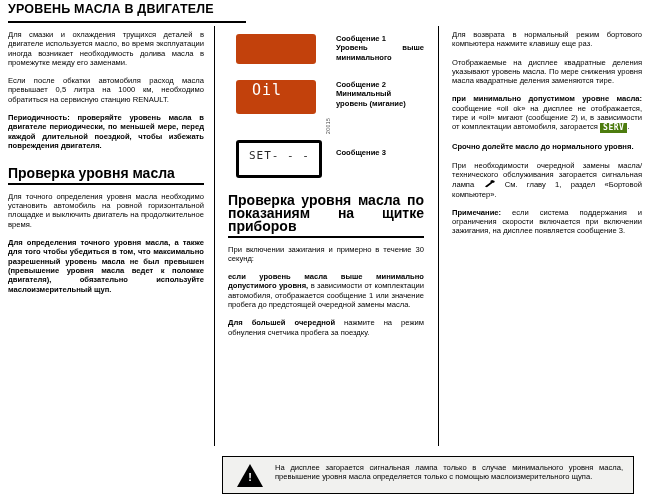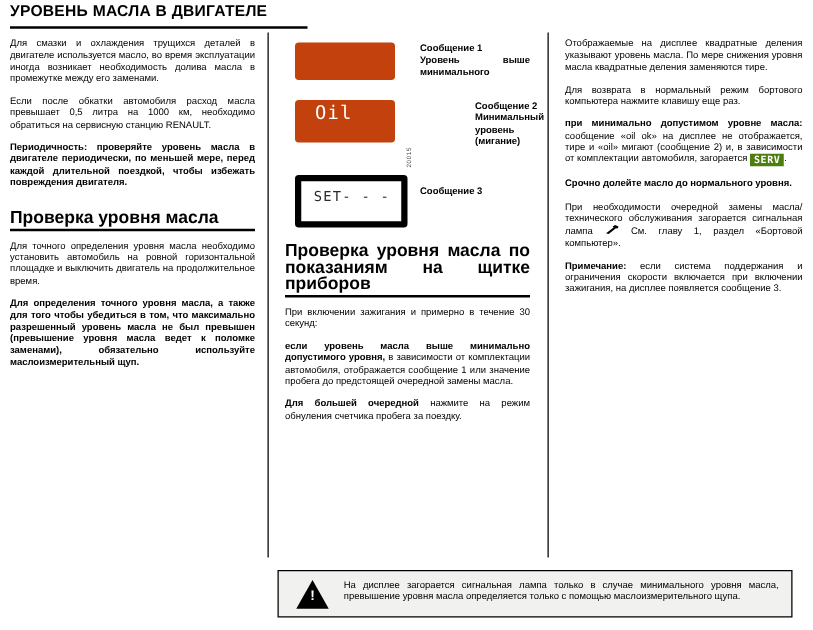"Отображаемые на дисплее квадратные" p { order: before "Для возврата в нормальный режим" -> after "Для возврата в нормальный режим" }
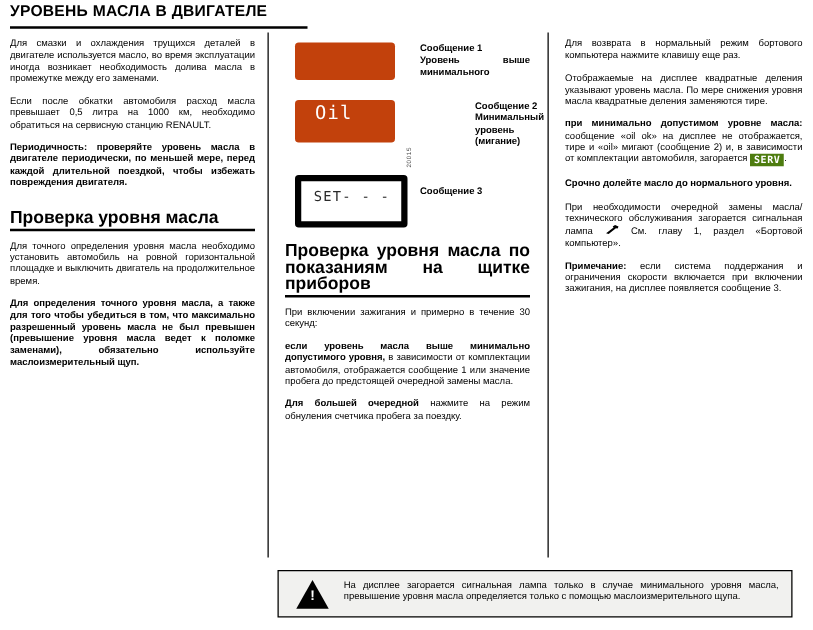"Сообщение 2" .msg2 { margin-left: 44px -> none }
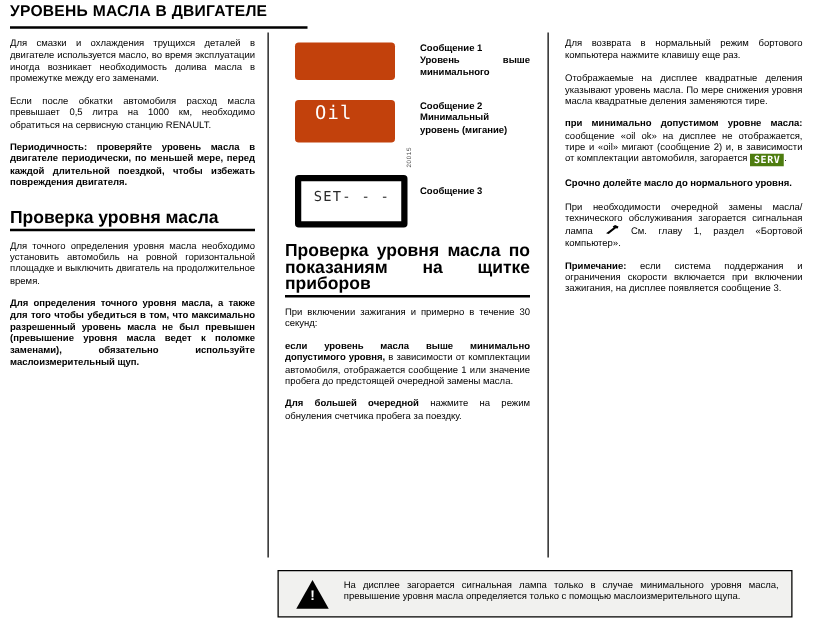"SET- - -" .screen3 { border: 5px solid #000000 -> 3px solid #000000 }
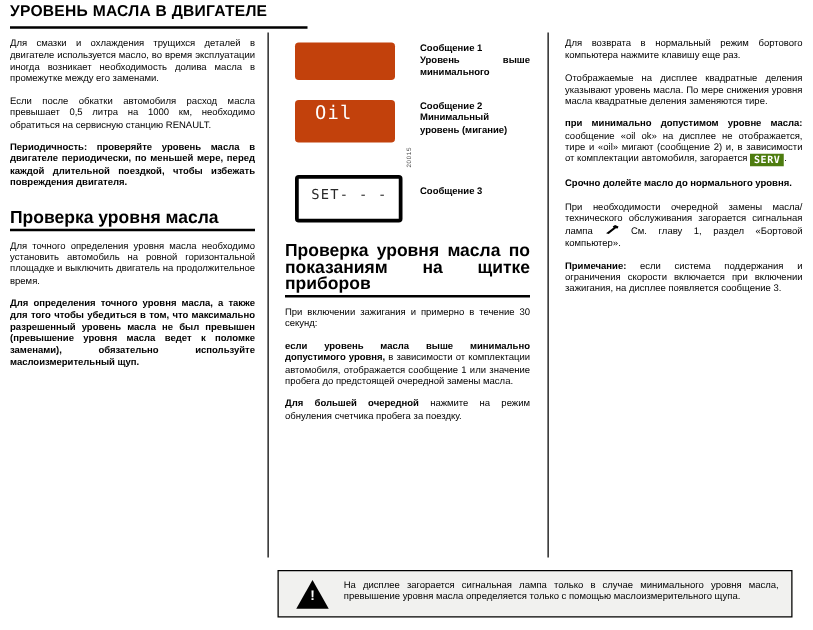"Для определения точного уровня масла," p.b { text: заменами -> двигателя }
